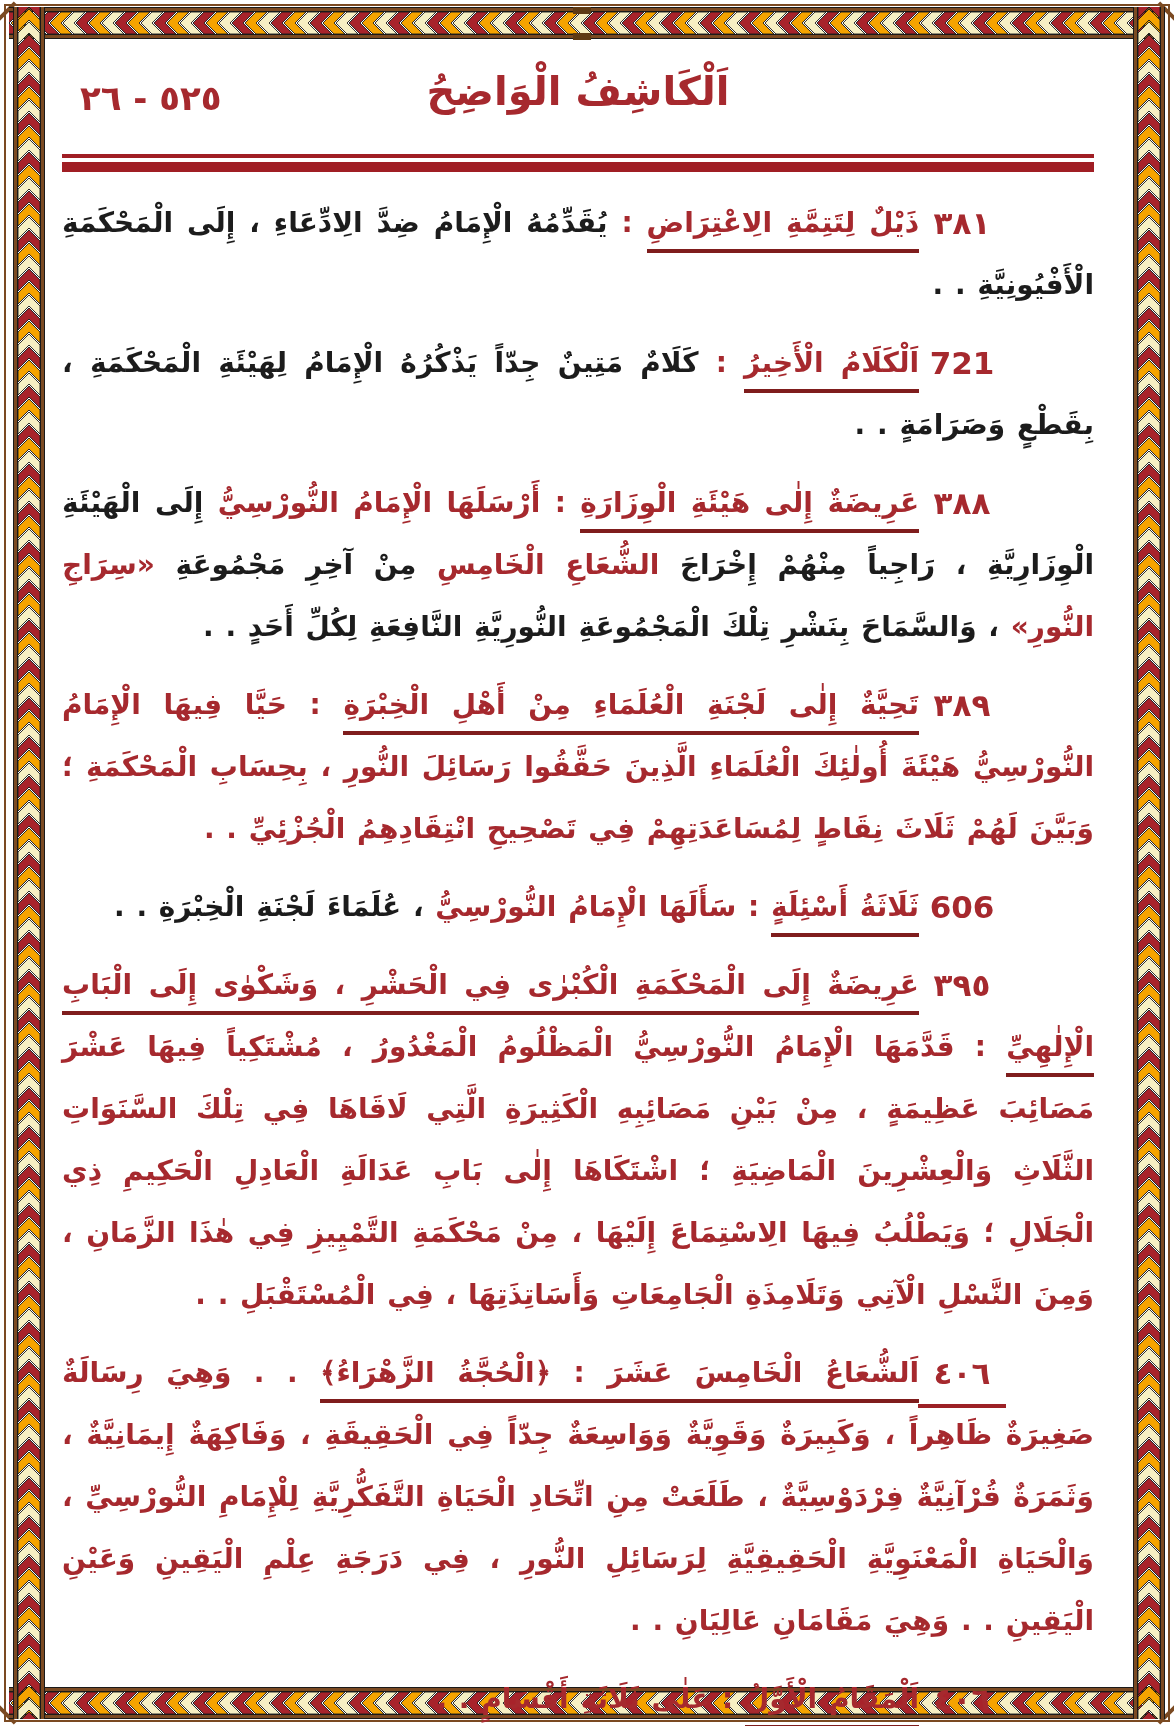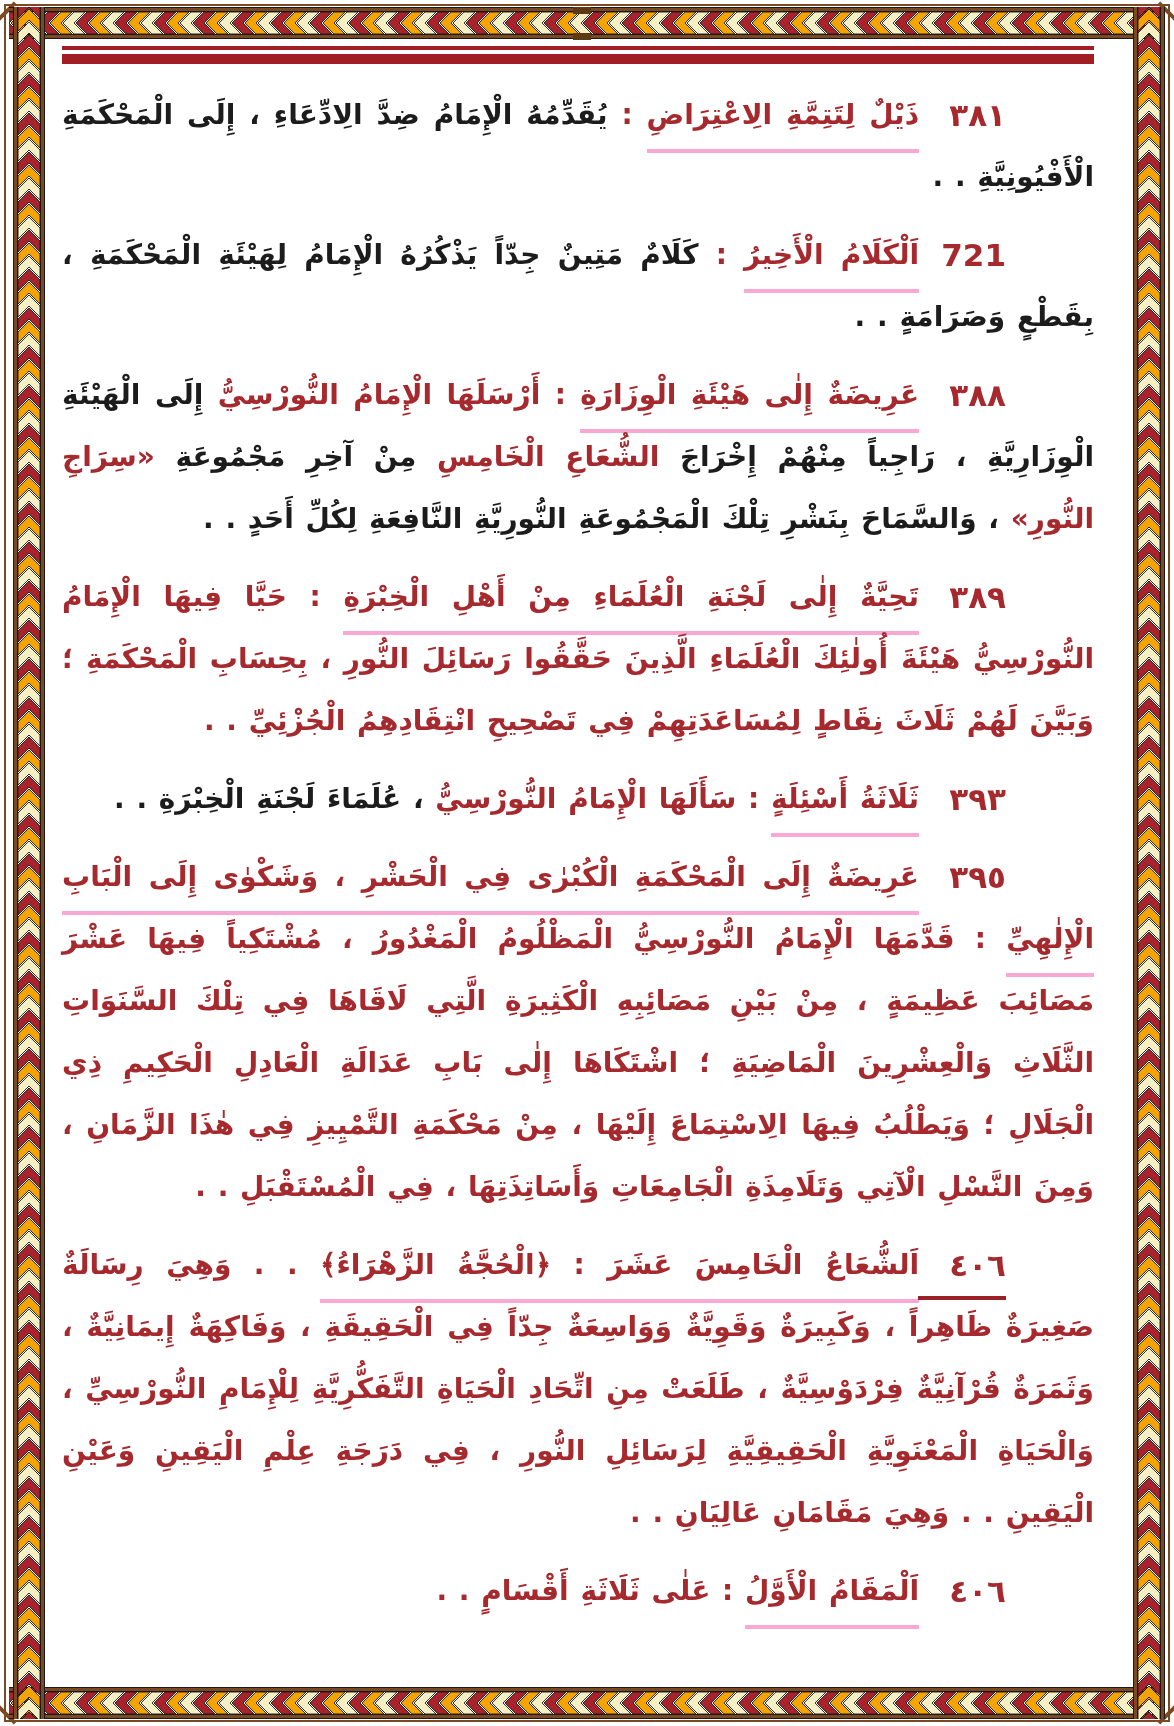"٥٢٥ - ٢٦" div.header { html: none -> <div> <div>٥٢٥ - ٢٦</div> <div>اَلْكَاشِفُ الْوَاضِحُ</div> </div> }
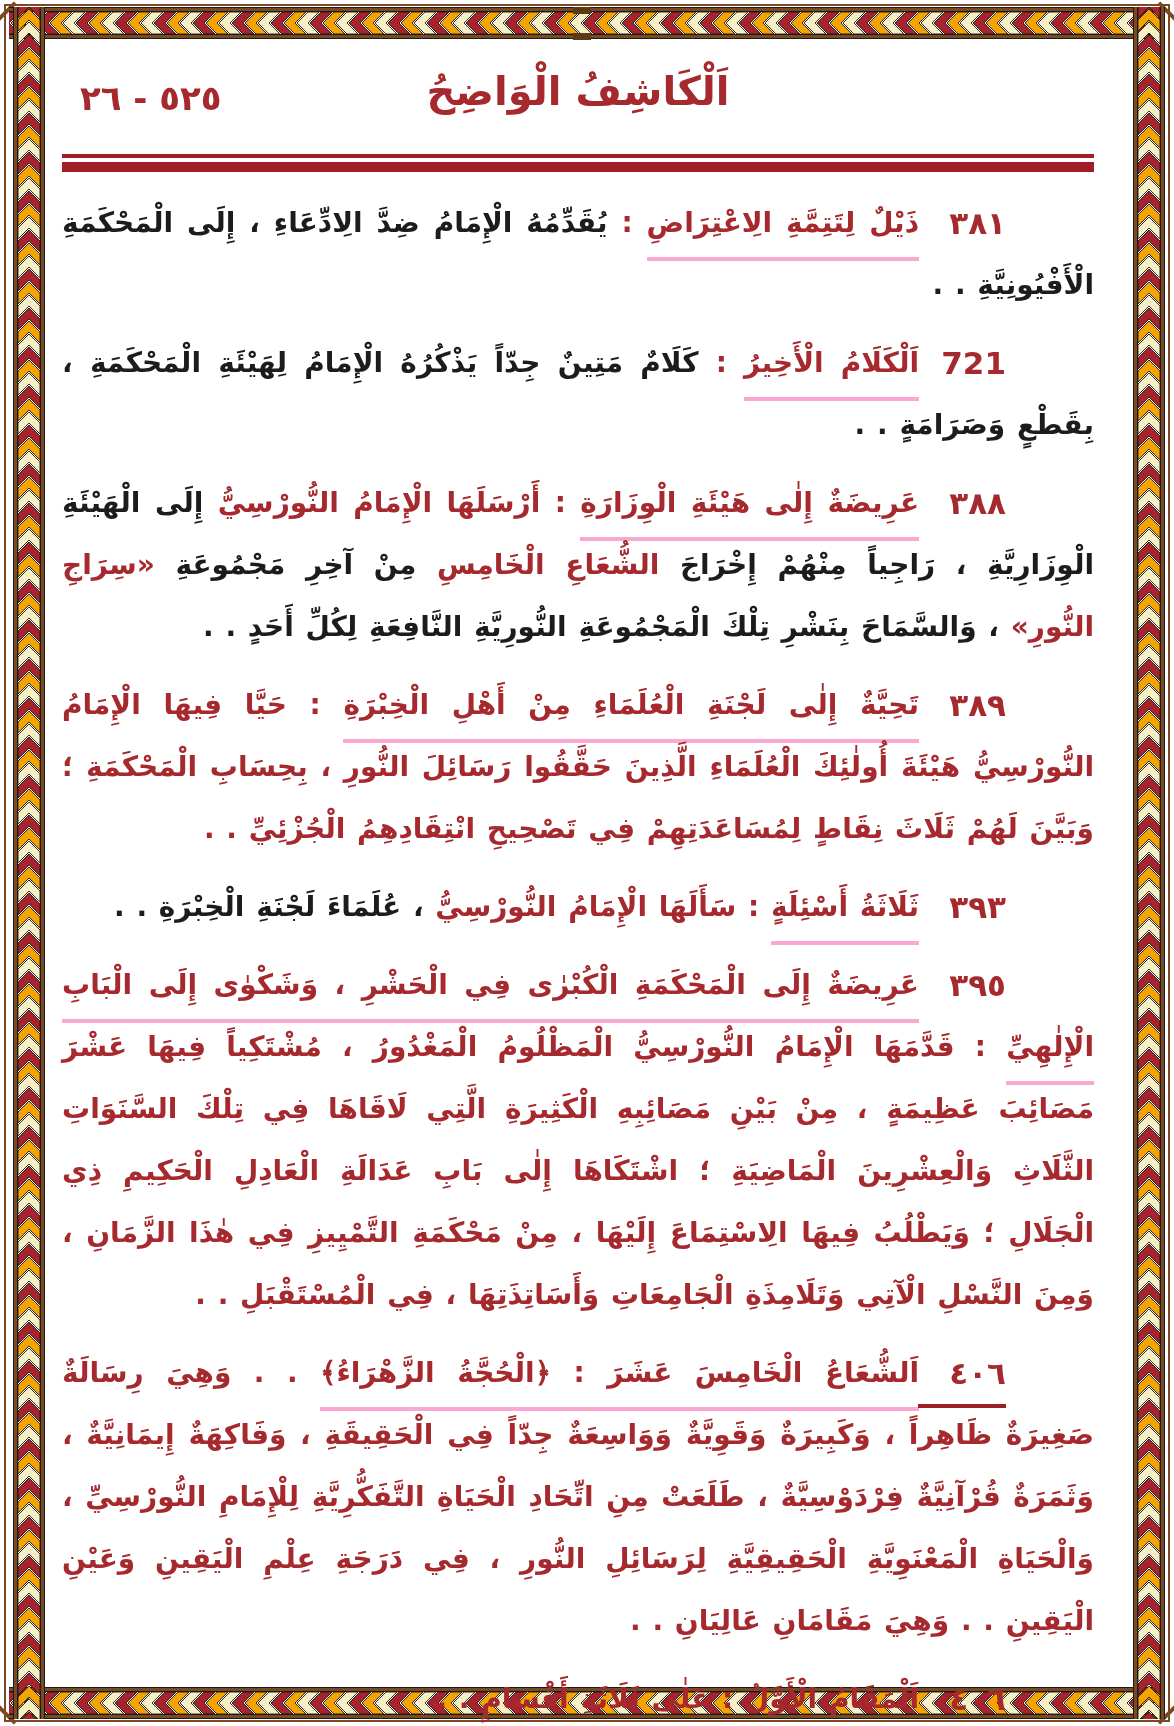"ذَيْلٌ لِتَتِمَّةِ الِاعْتِرَاضِ" .seg-heading { border-bottom: 4px solid #f9a8d4 -> 4px solid #7f1d1d; padding-bottom: 18px -> 10px }
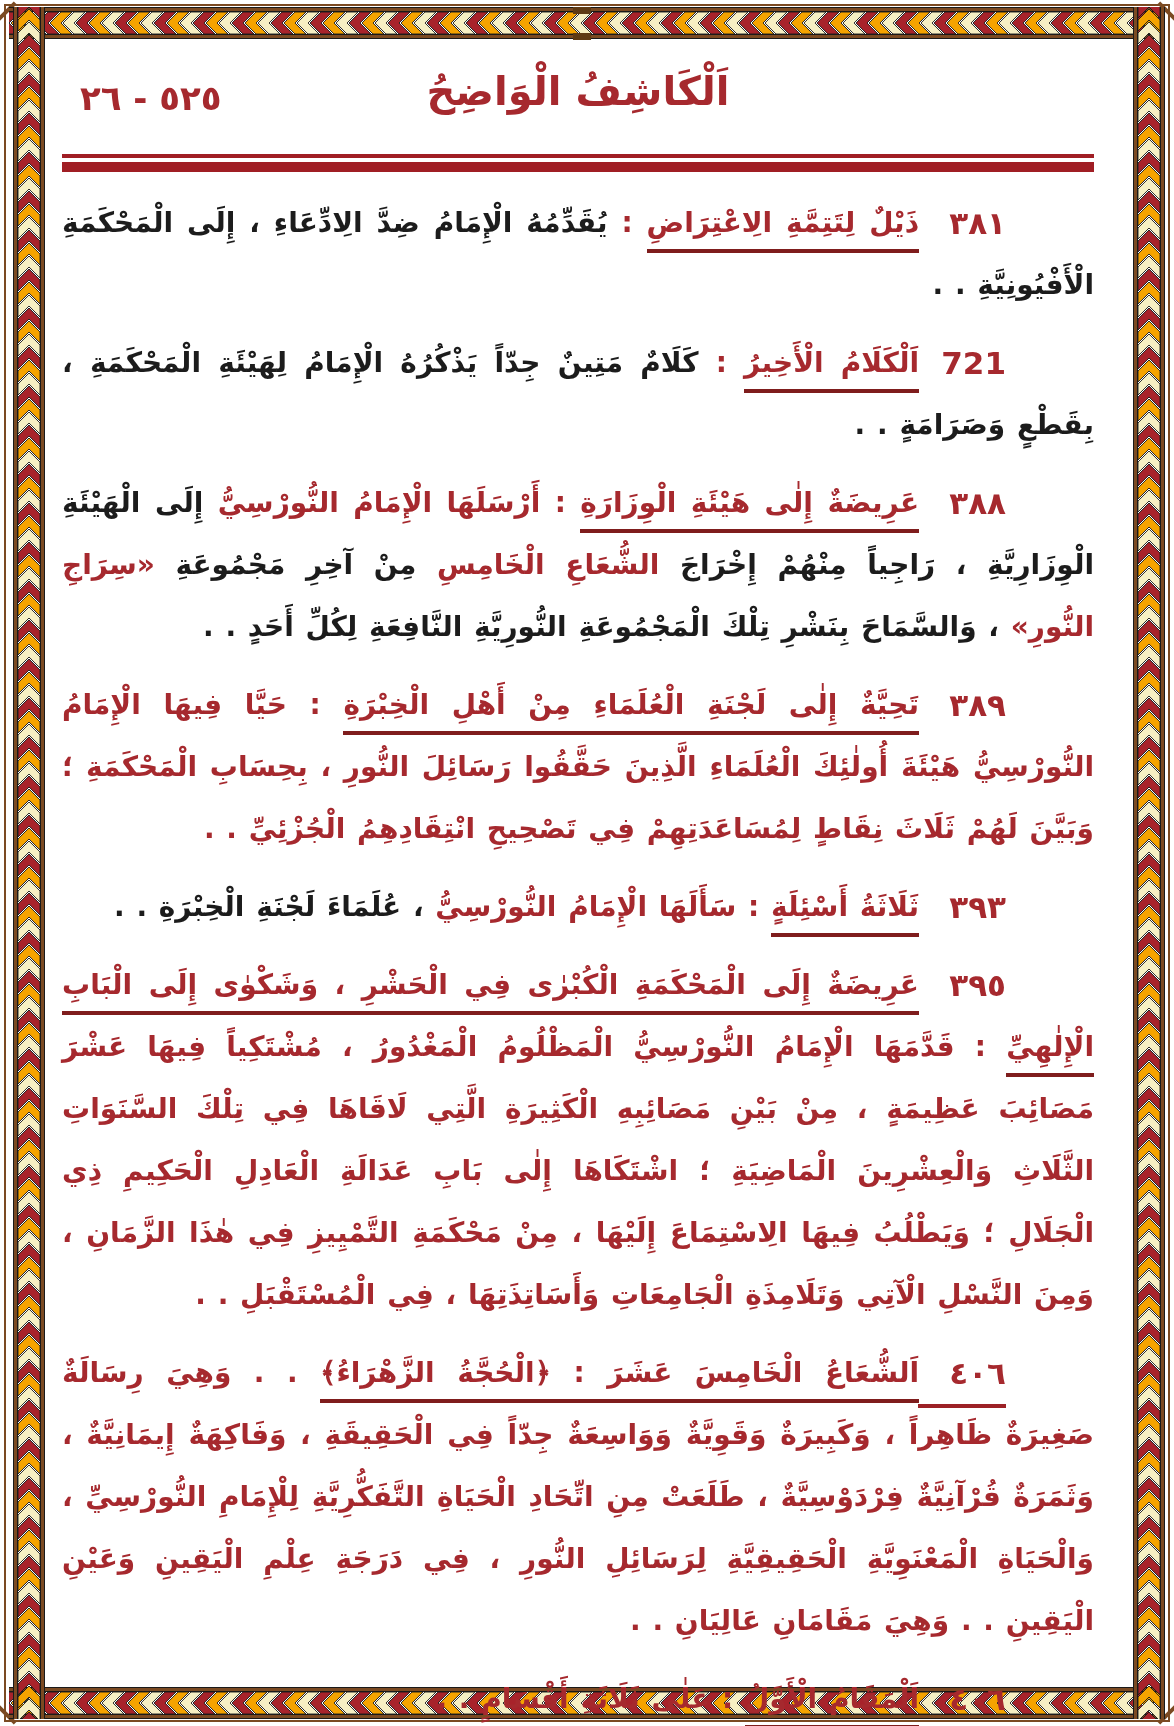"٣٨١" .entry-num { text-align: none -> center }
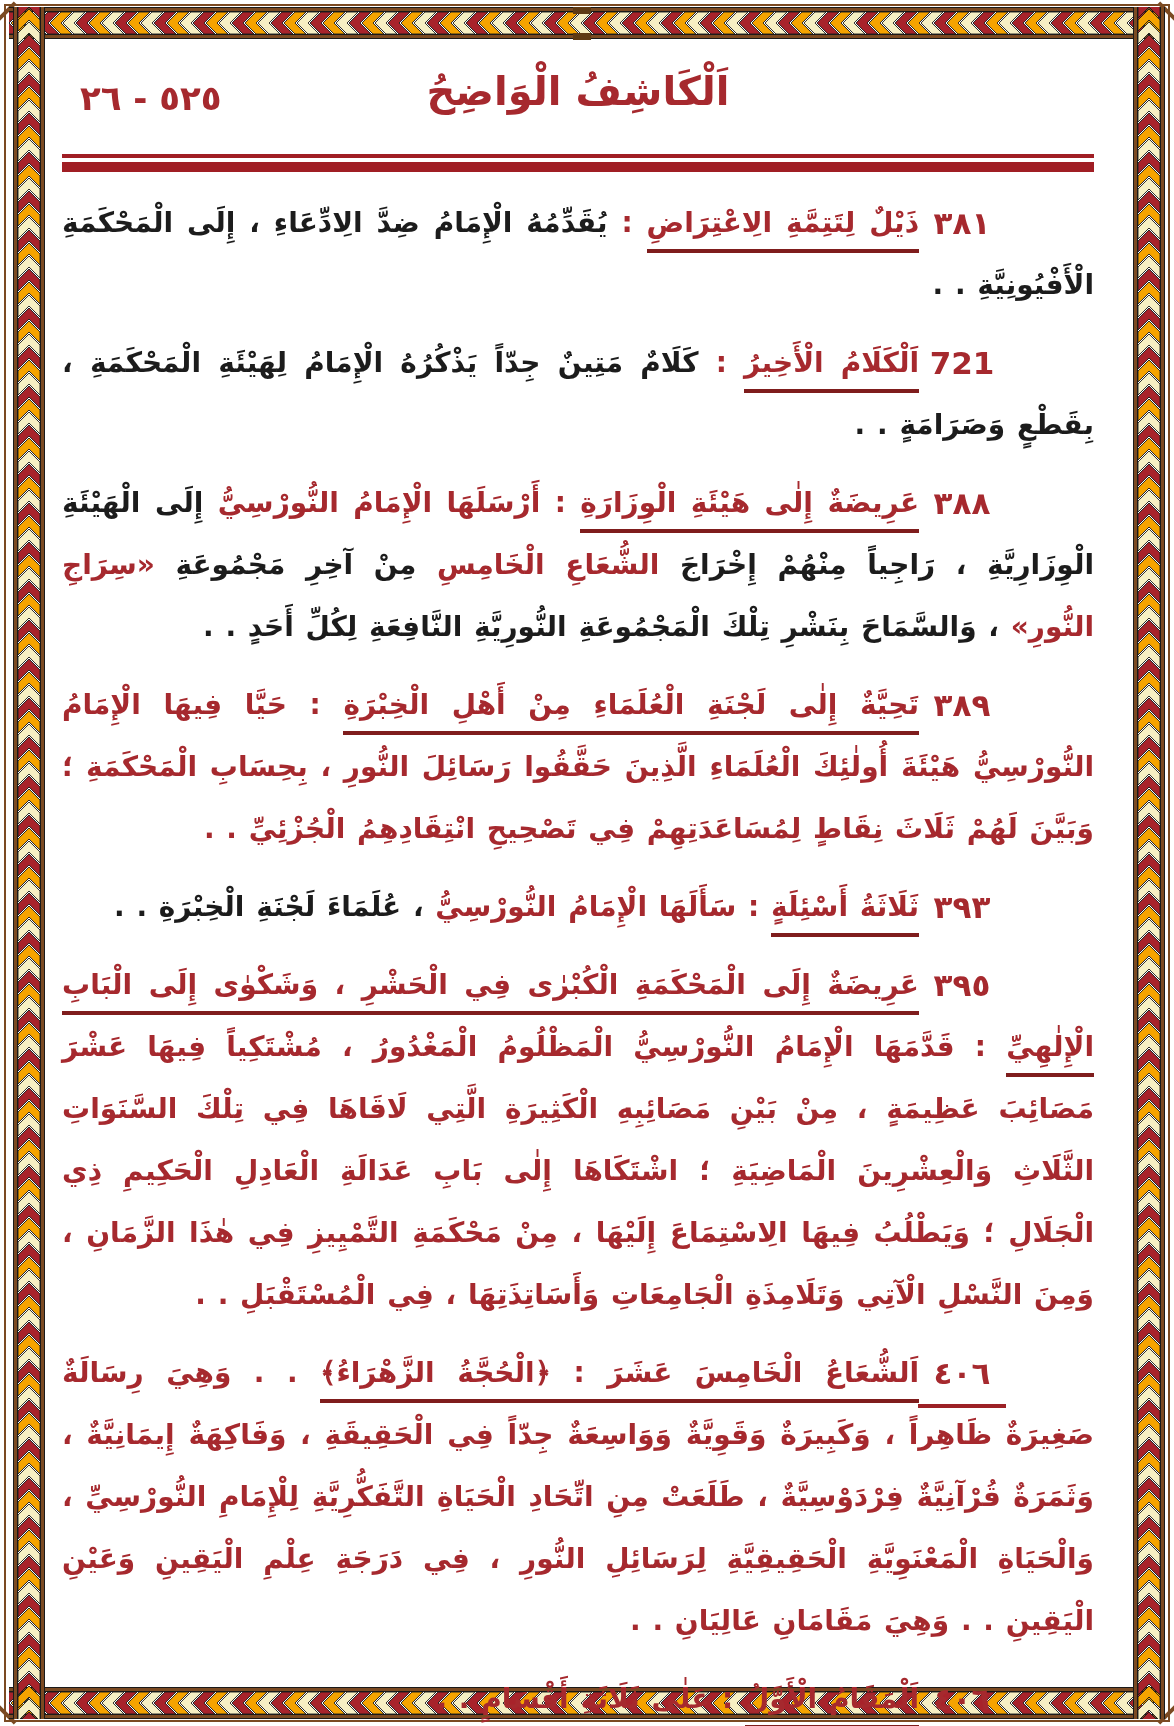"٣٩٣" span.entry-num { text: ٣٩٣ -> 606 }
